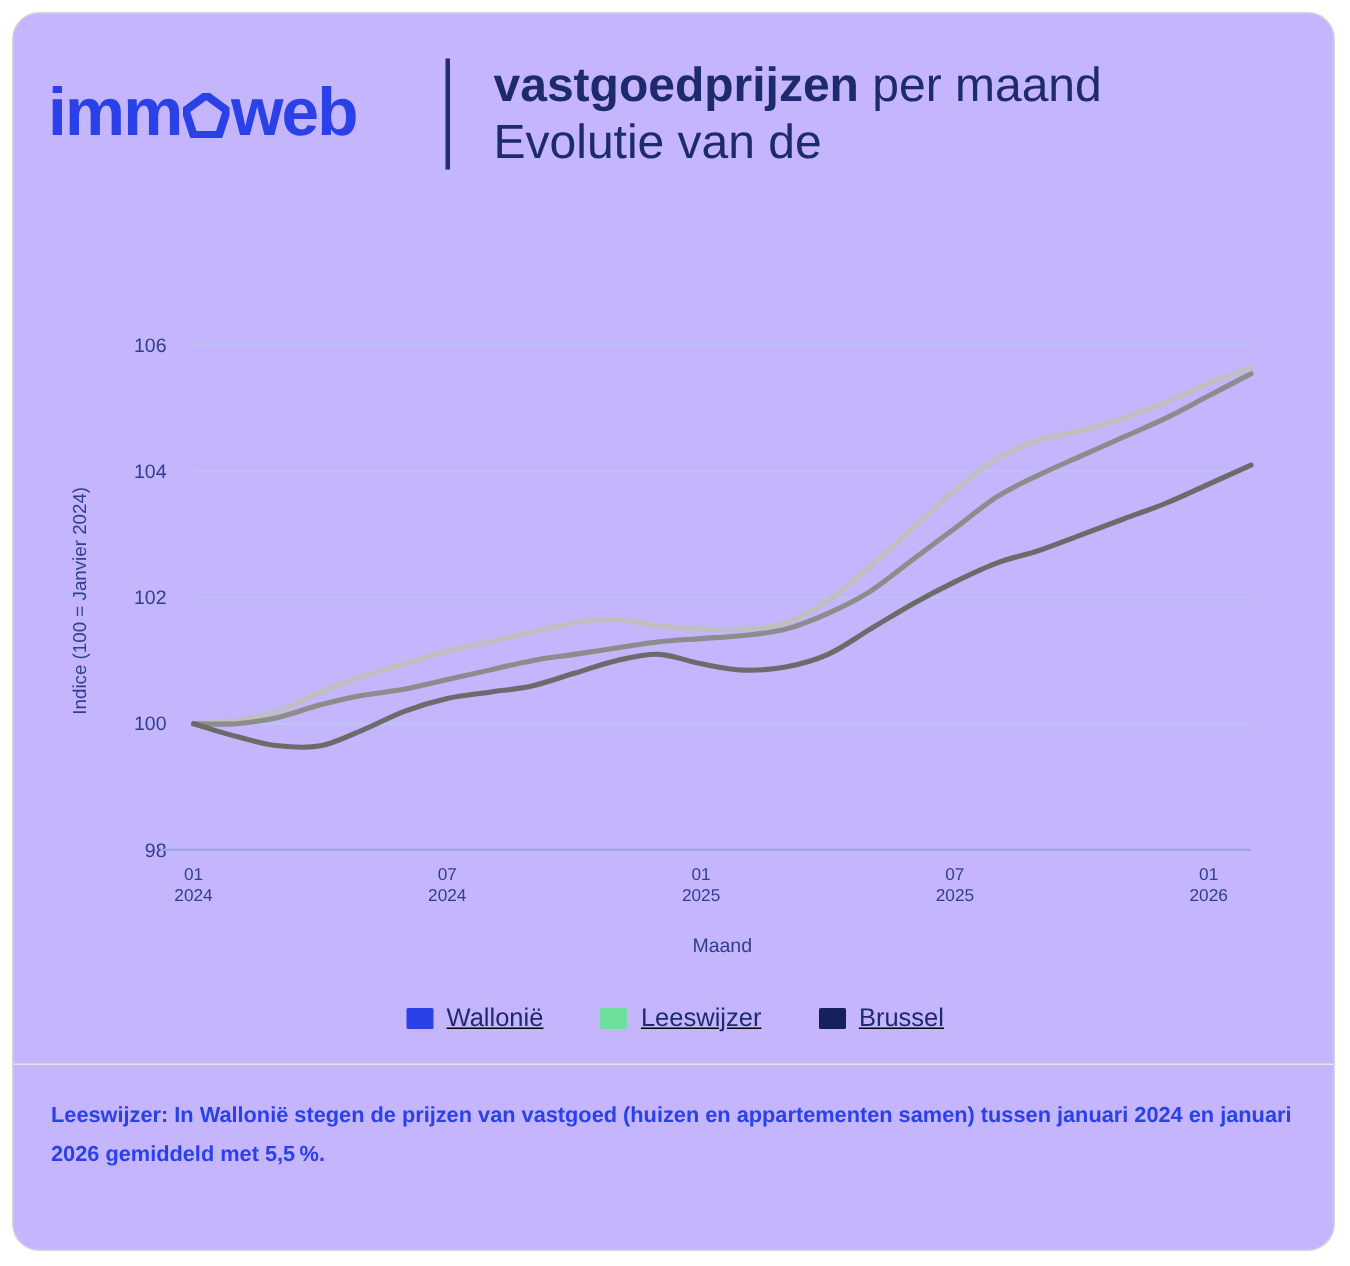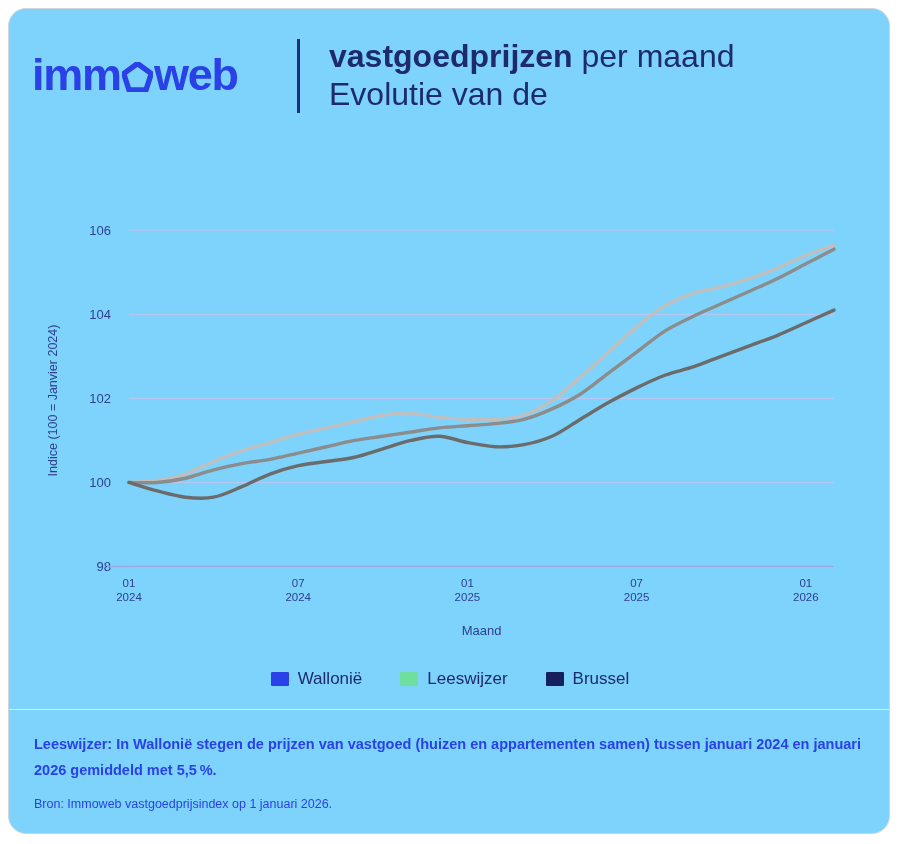"imm" .card { background: #7dd3fc -> #c4b5fd }
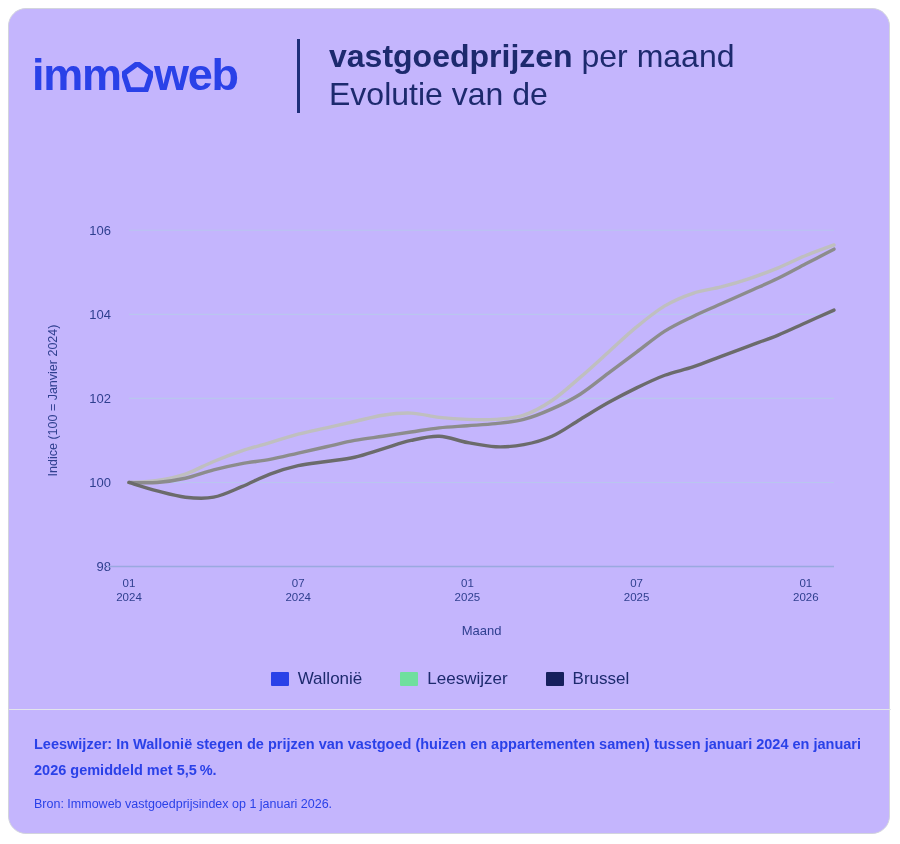"Wallonië" .legend-item { text-decoration: none -> underline }
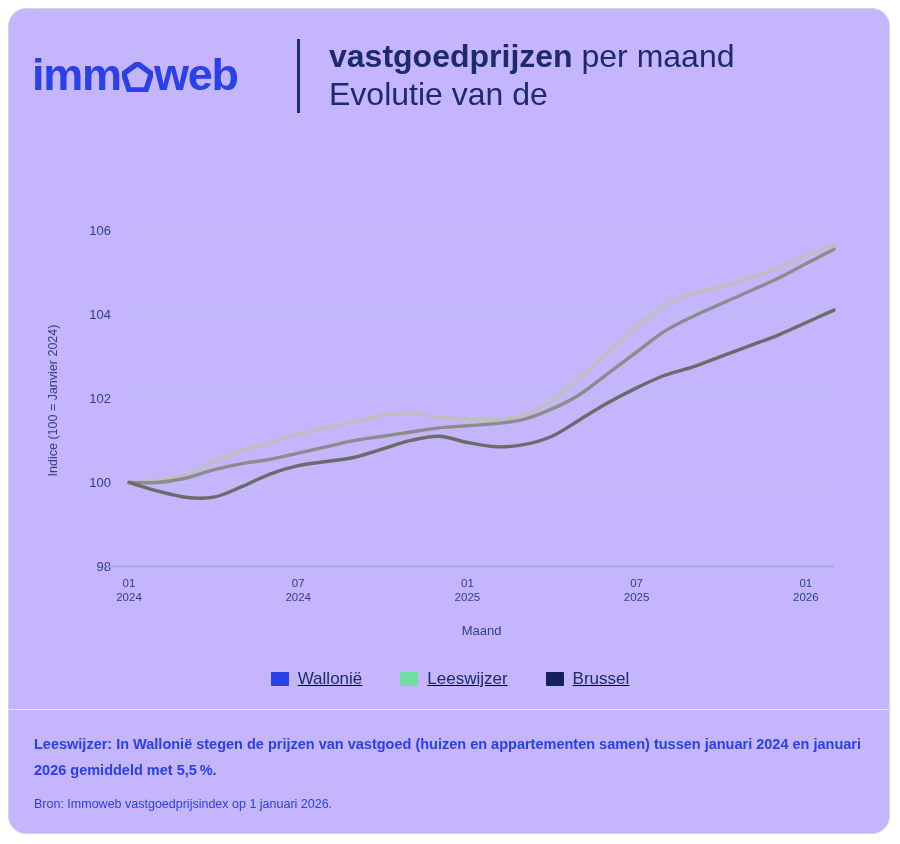"Bron: Immoweb vastgoedprijsindex op 1" div.bron { html: <div>Bron: Immoweb vastgoedprijsindex op 1 januari 2026.</div> -> none }
